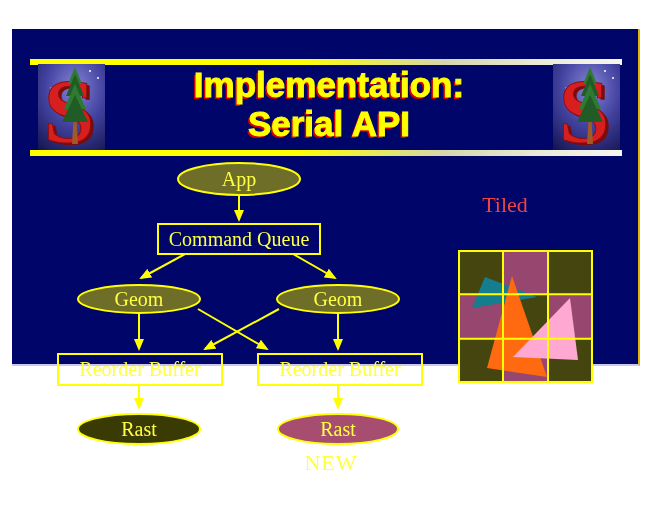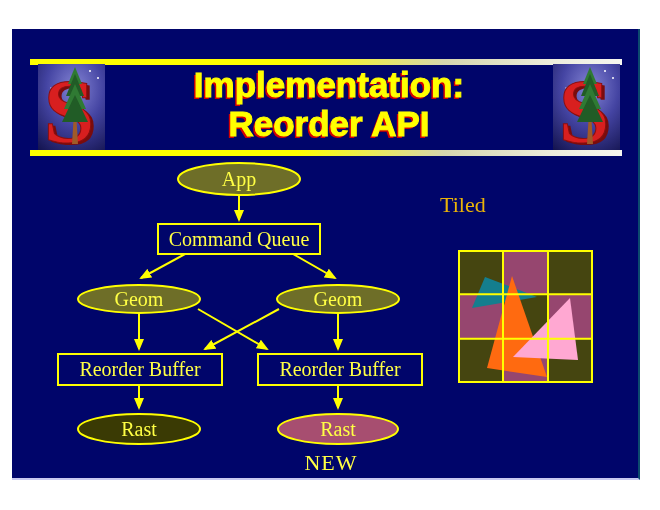"Implementation:" .slide { border-right: 2px solid #0c4a6e -> 2px solid #eab308; height: 451px -> 337px }
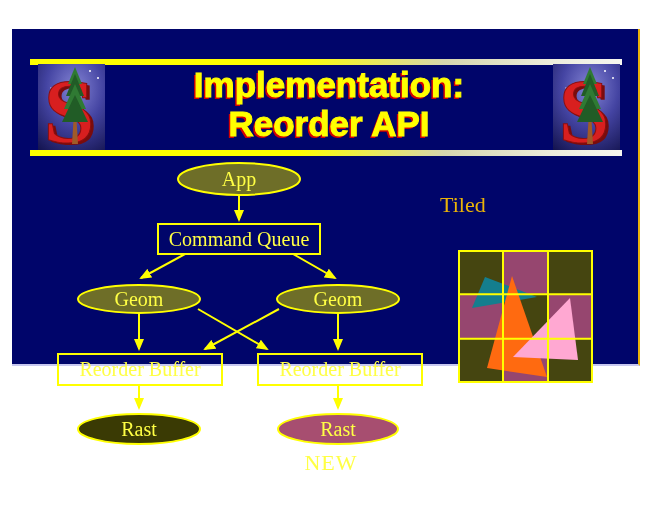"Reorder API" div { text: Reorder -> Serial }
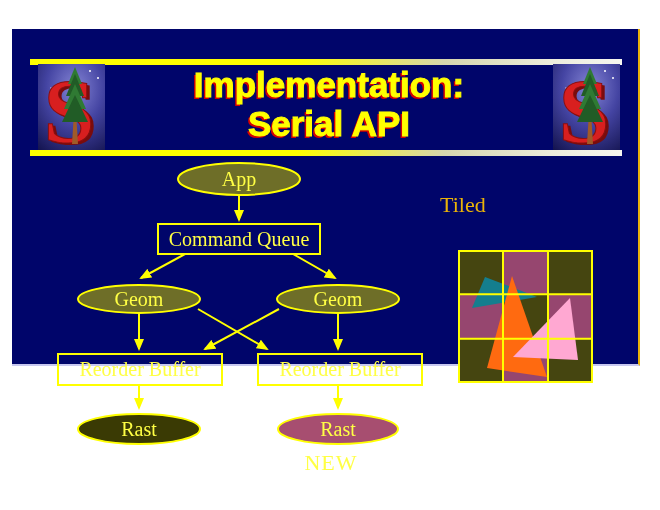"Tiled" .fb-label { color: #eab308 -> #ef4444; left: 428px -> 408px; text-align: none -> center }
